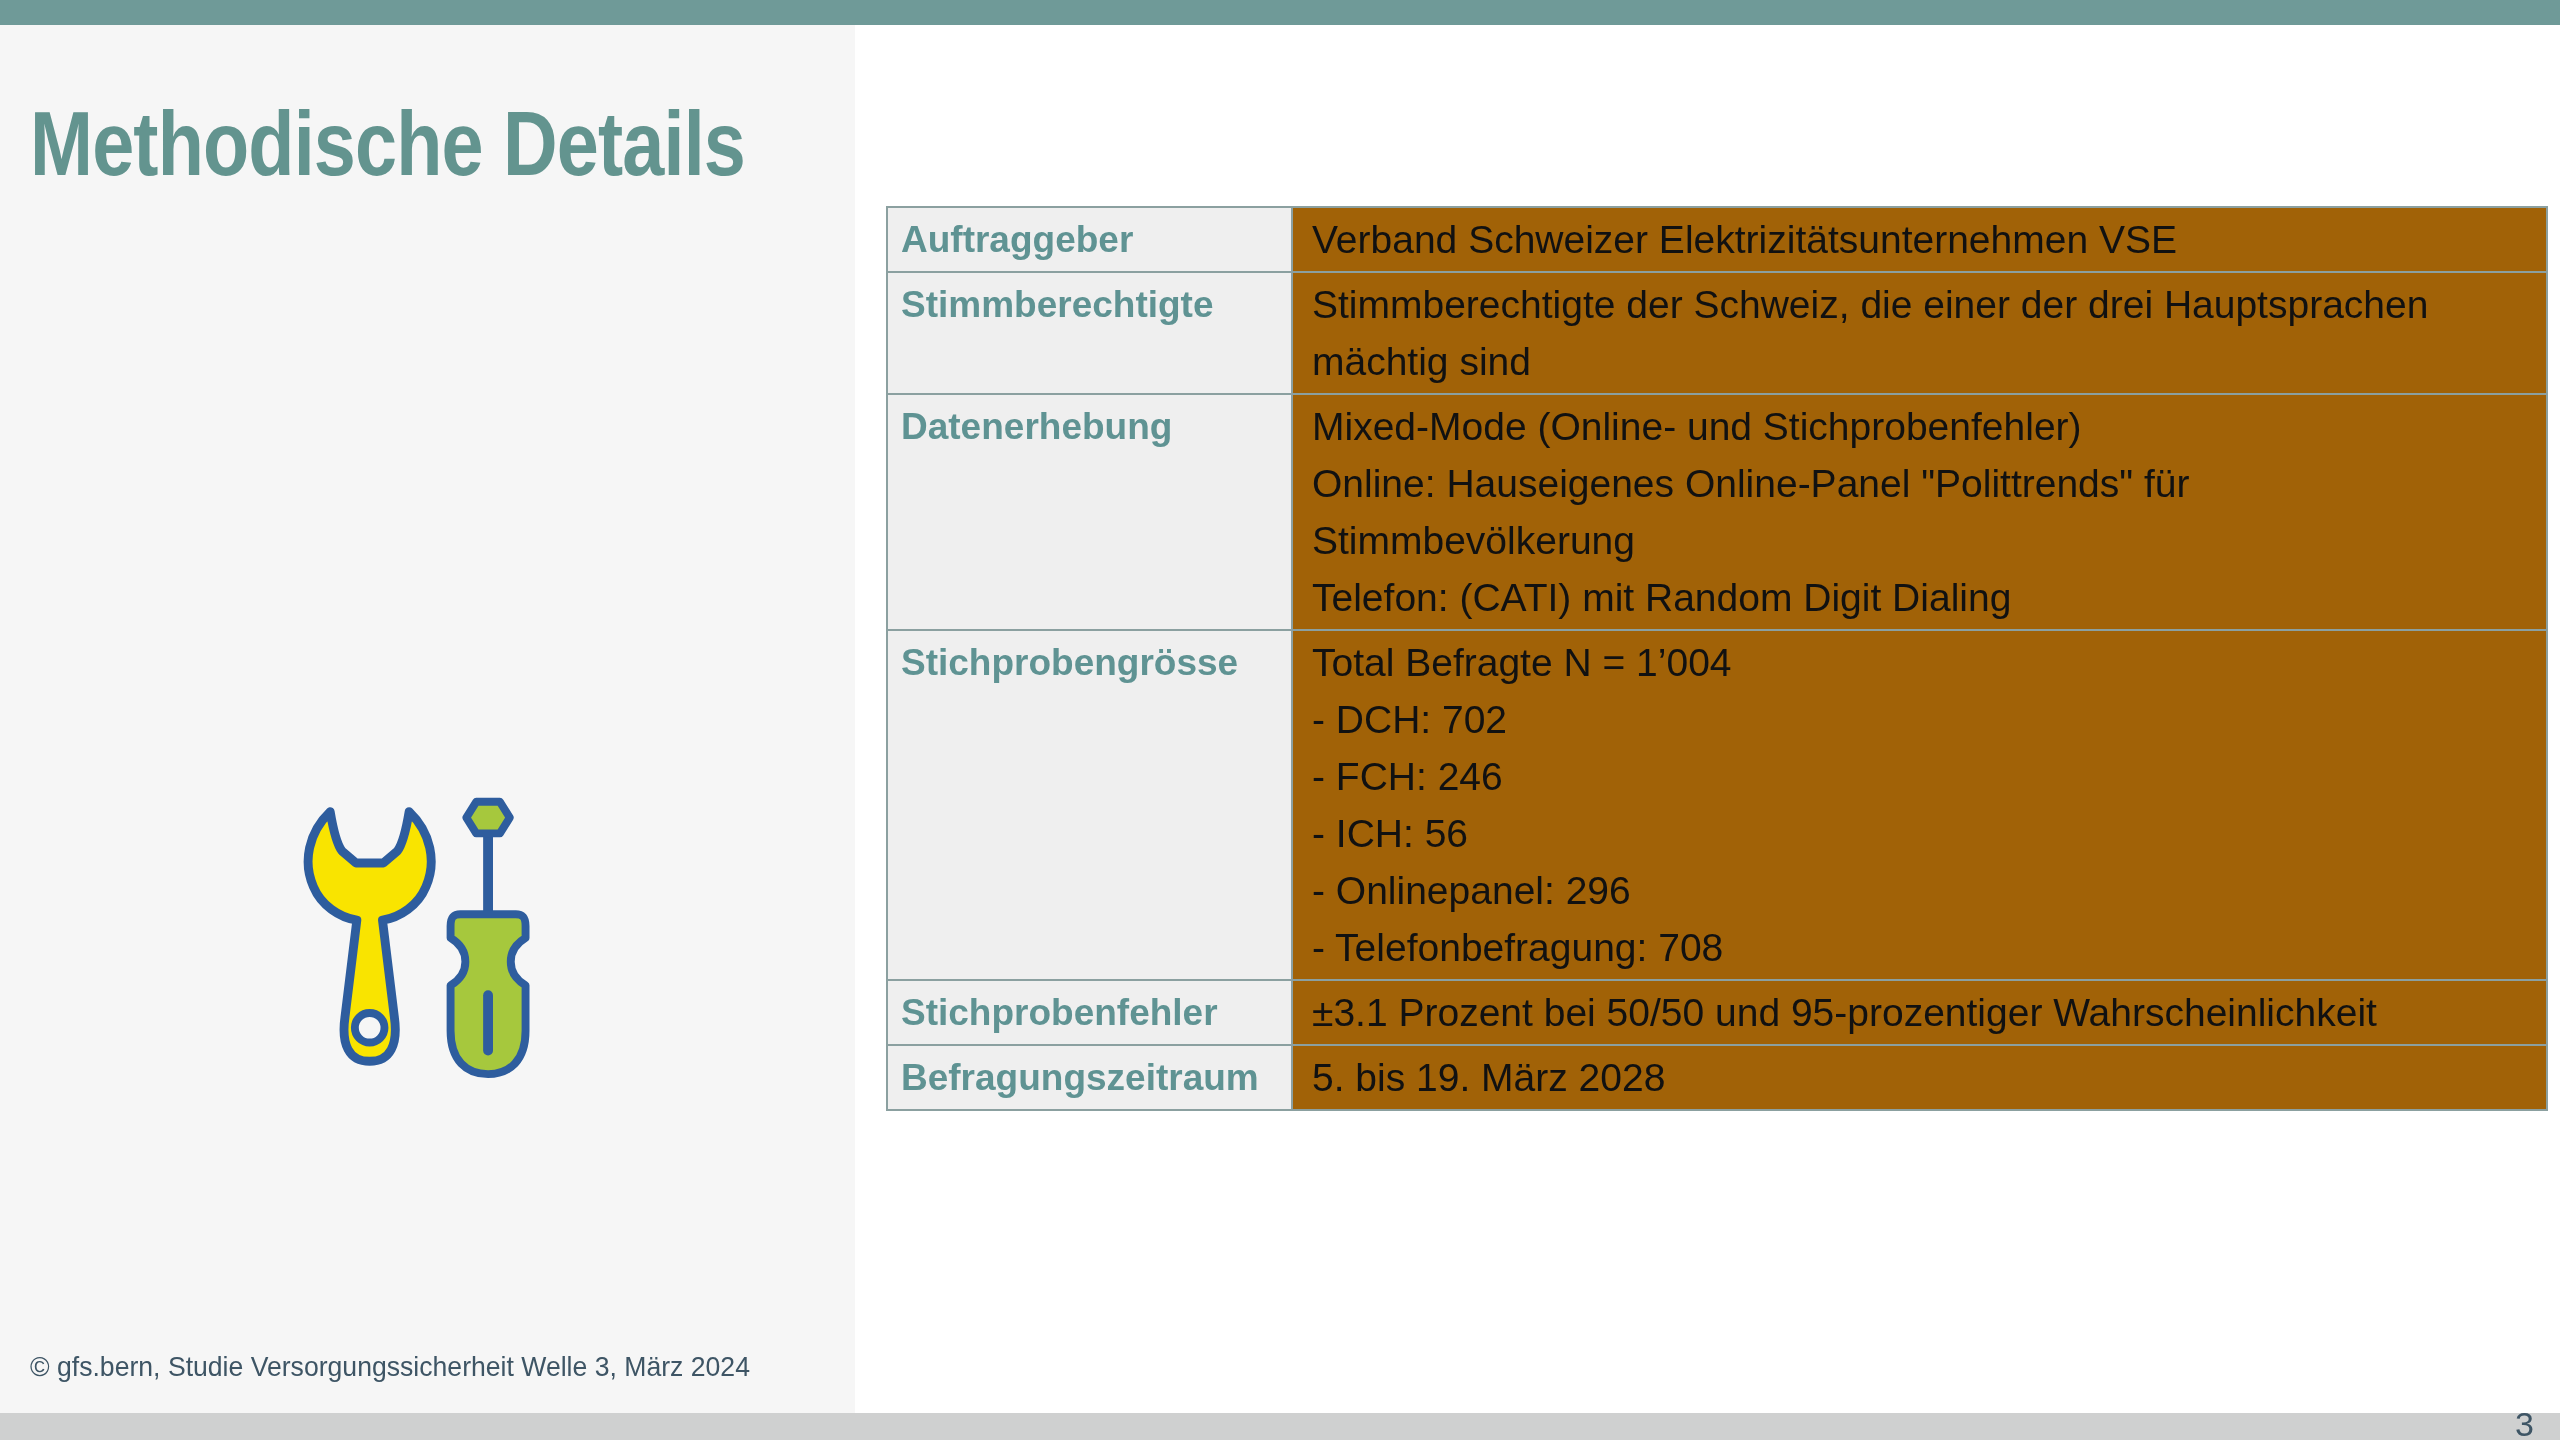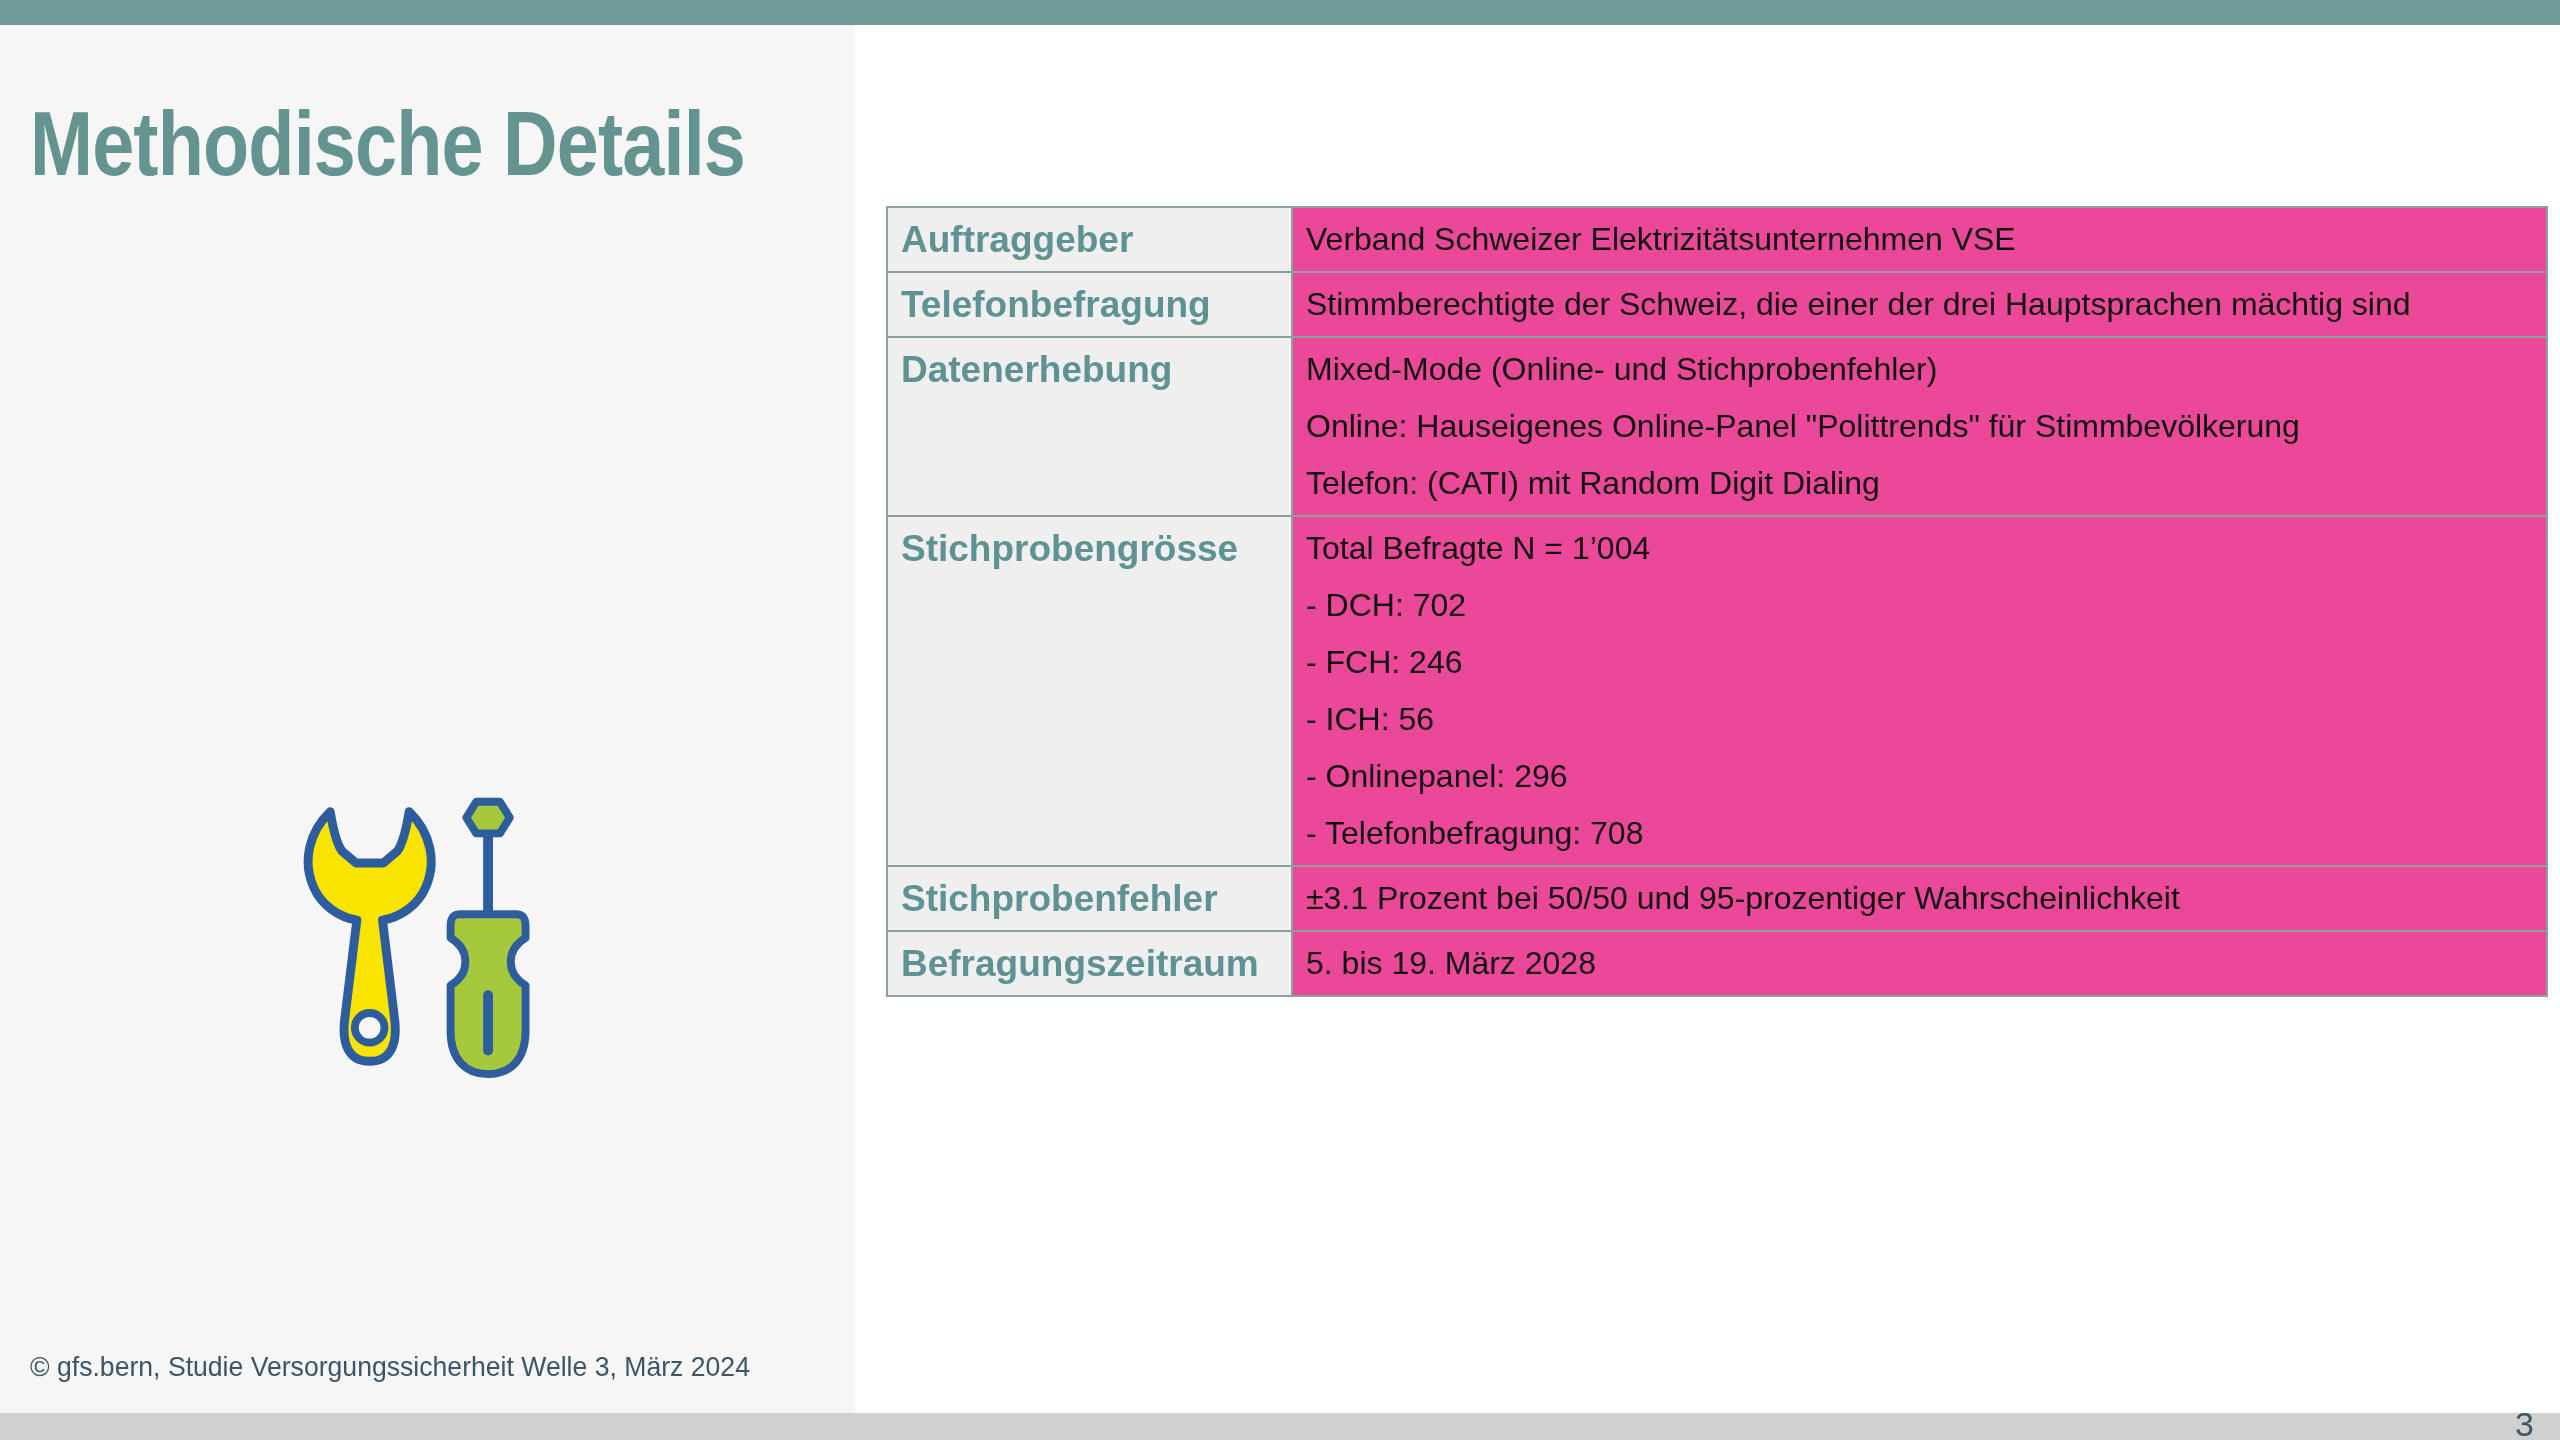"Verband Schweizer" .mvalue { background: #ec4899 -> #a16207; font-size: 32px -> 39px; padding: 3px 60px 3px 13px -> 3px 60px 3px 19px }
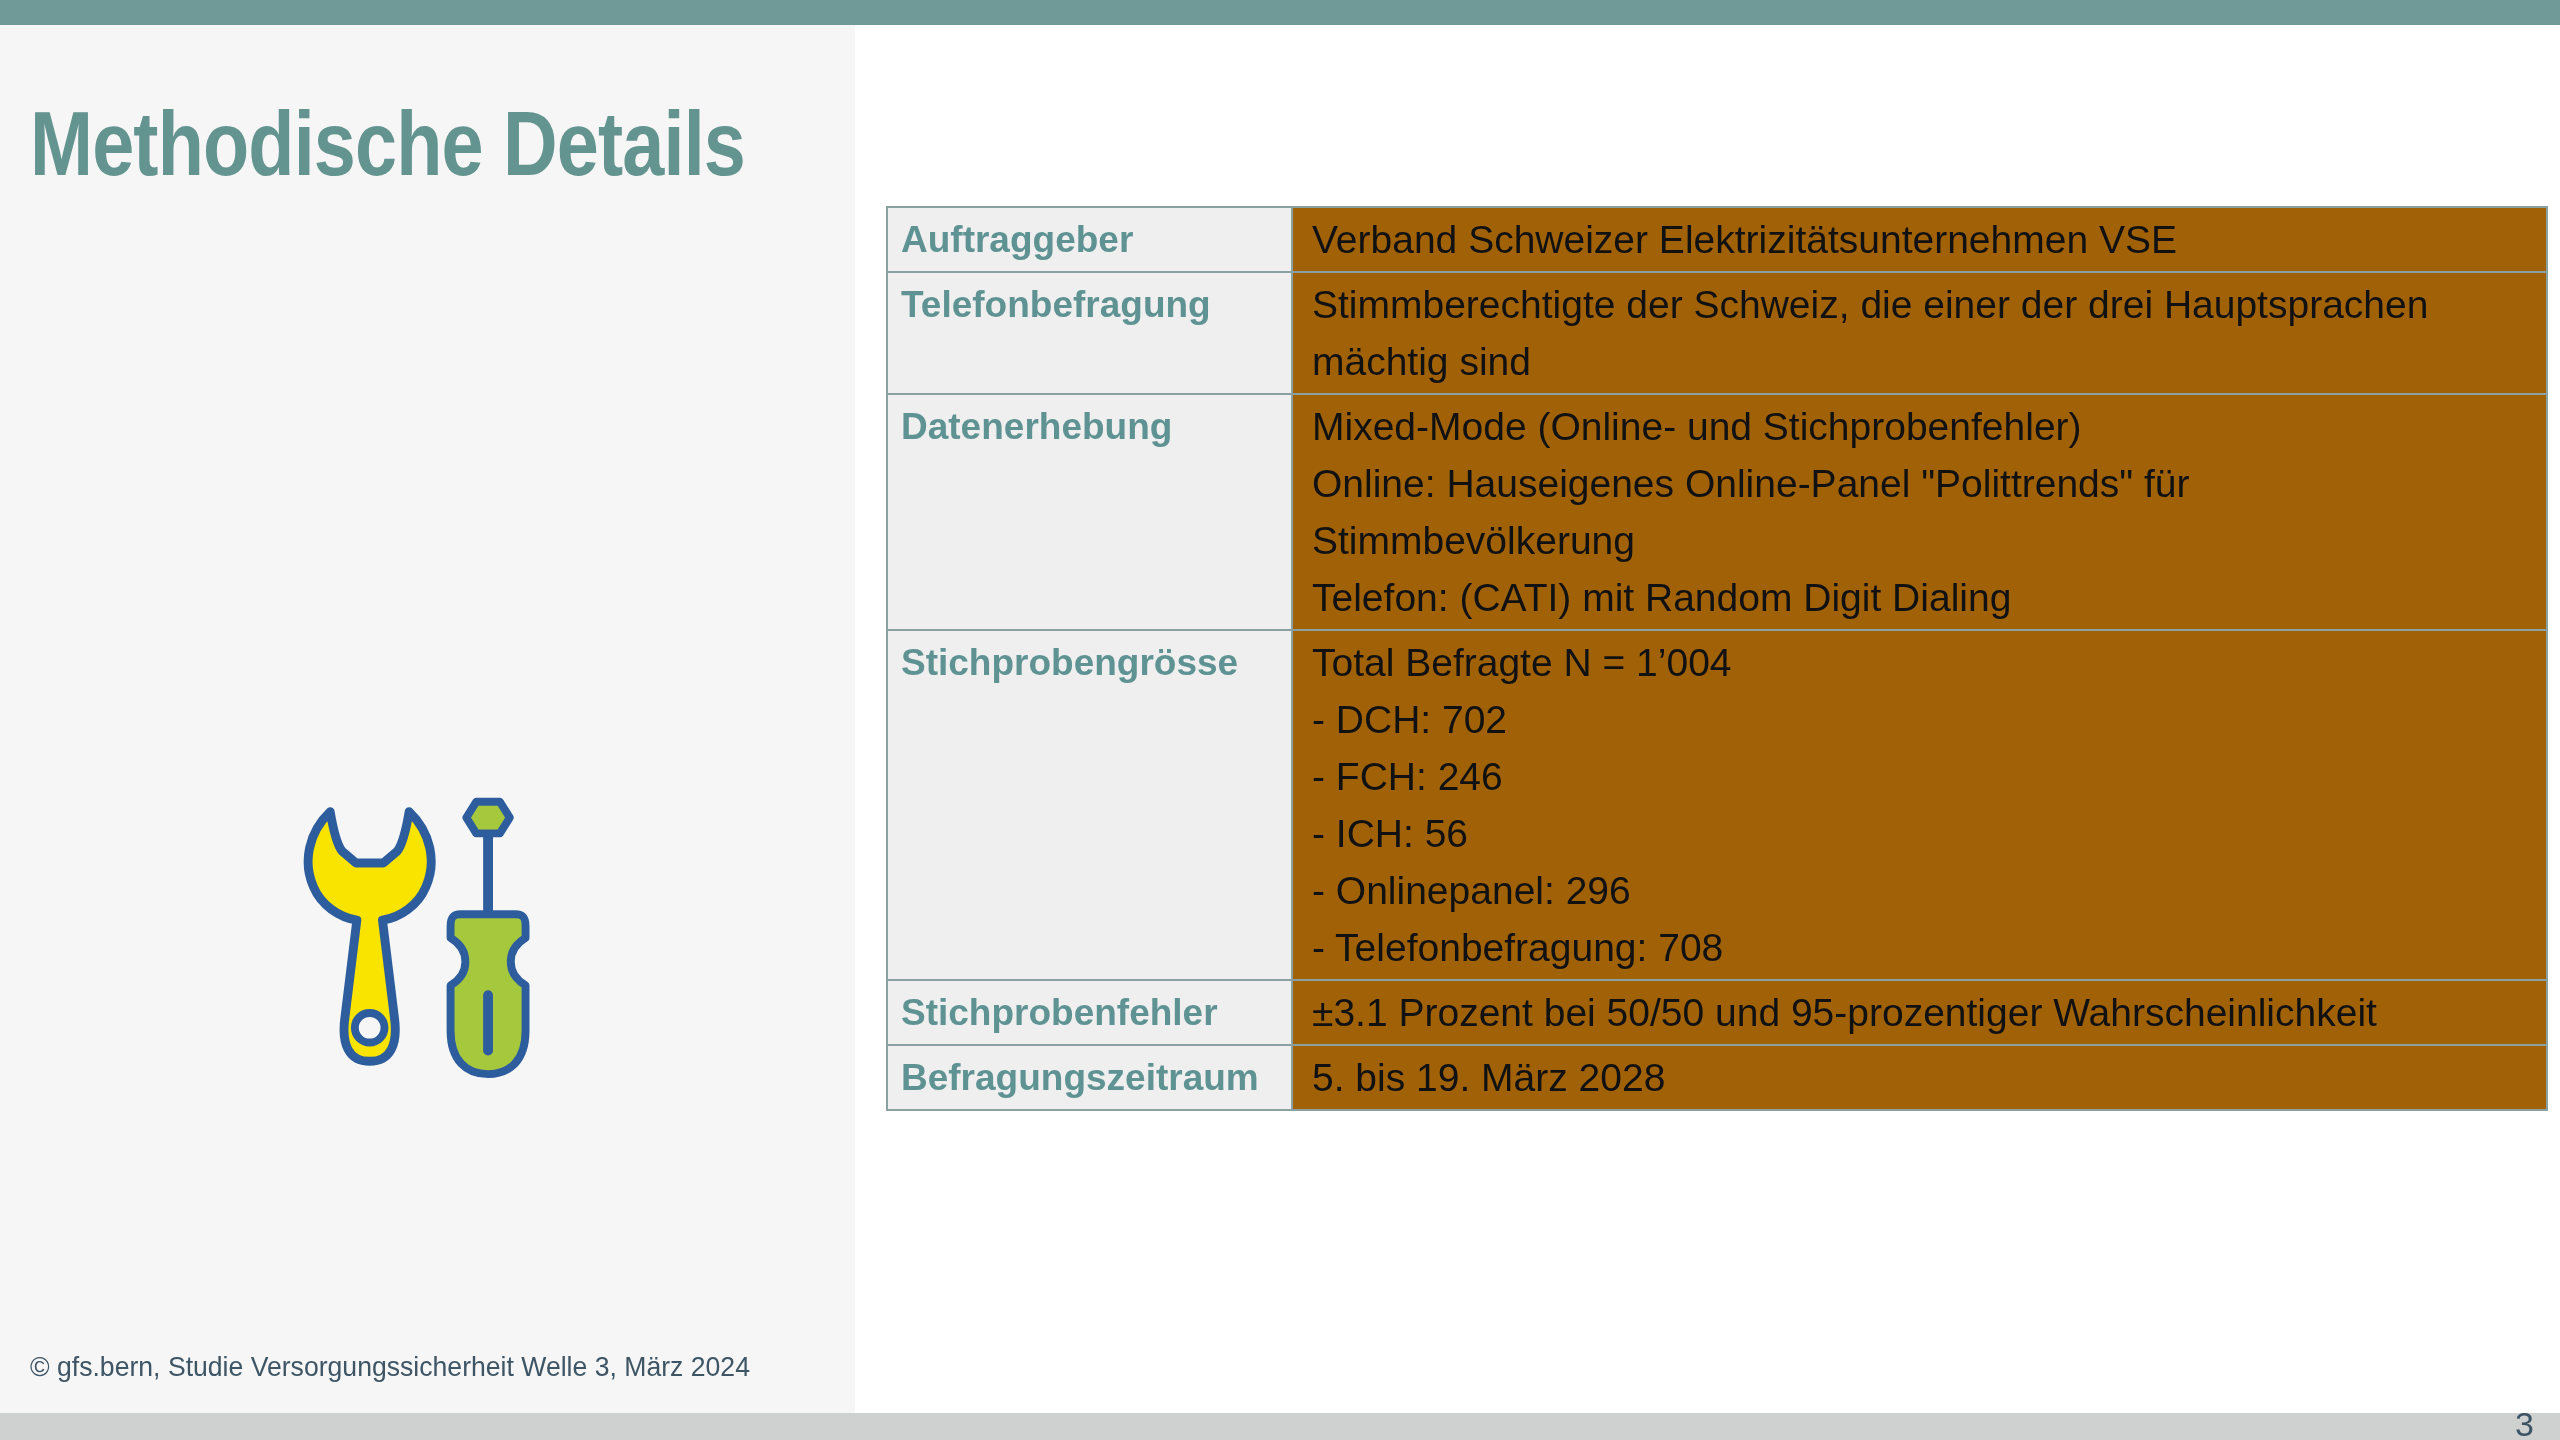"Telefonbefragung" div.mlabel { text: Telefonbefragung -> Stimmberechtigte }
